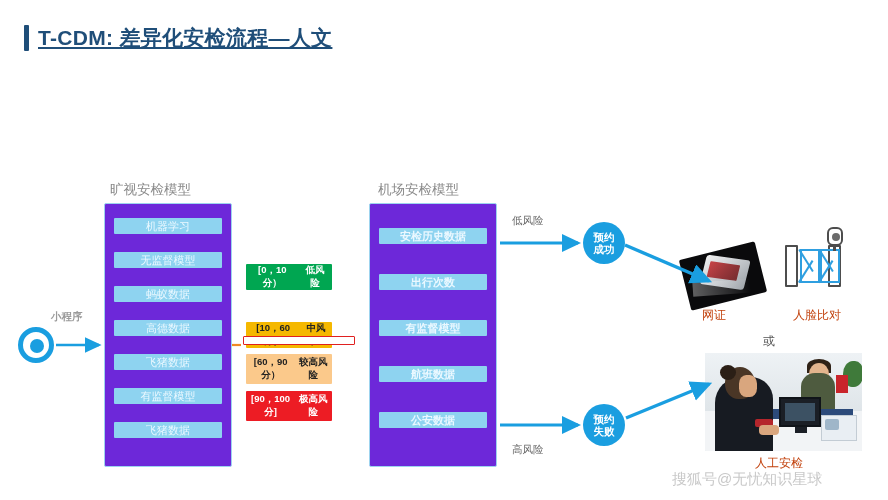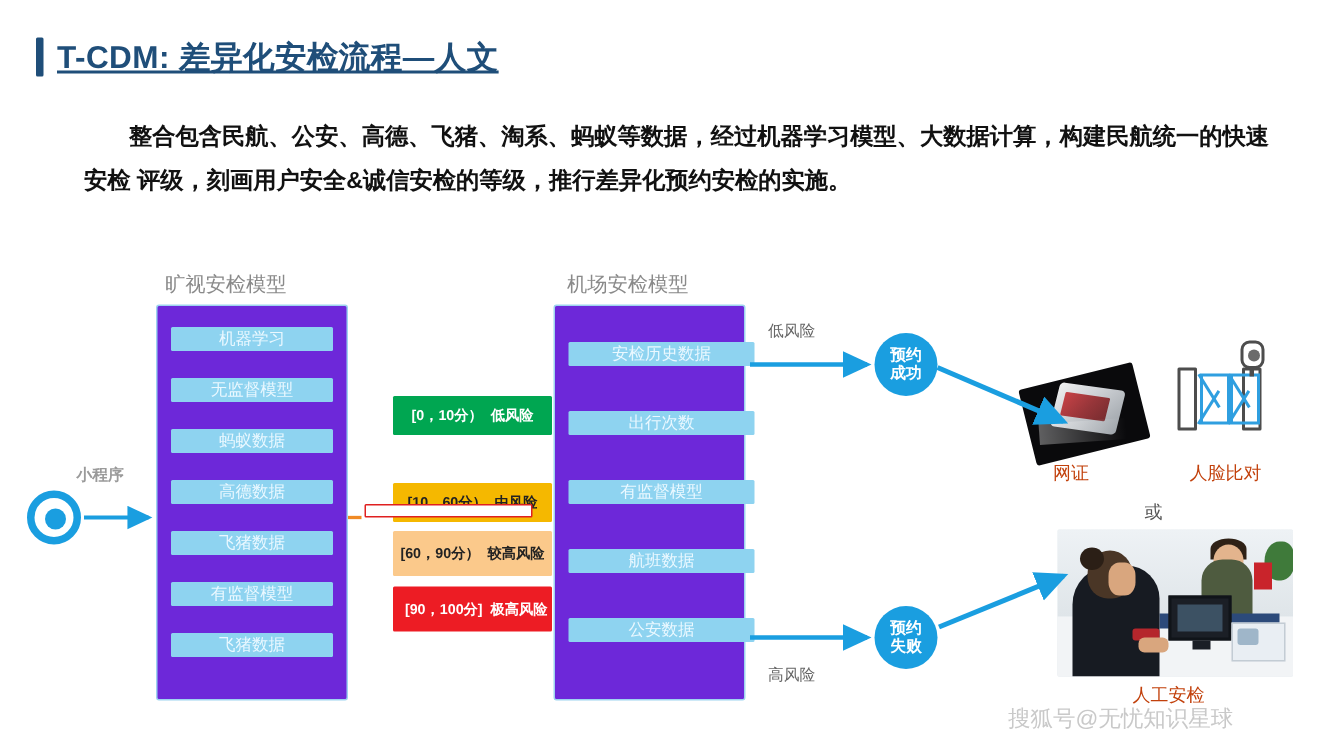"整合包含民航、公安、高德、飞猪、淘系、蚂蚁等数据，经过机器学习模型、大数据计算，" div.para { html: <div><span></span><span>整合包含民航、公安、高德、飞猪、淘系、蚂蚁等数据，经过机器学习模型、大数据计算，构建民航统一的快速安检 评级，刻画用户安全&amp;诚信安检的等级，推行差异化预约安检的实施。</span></div> -> none }
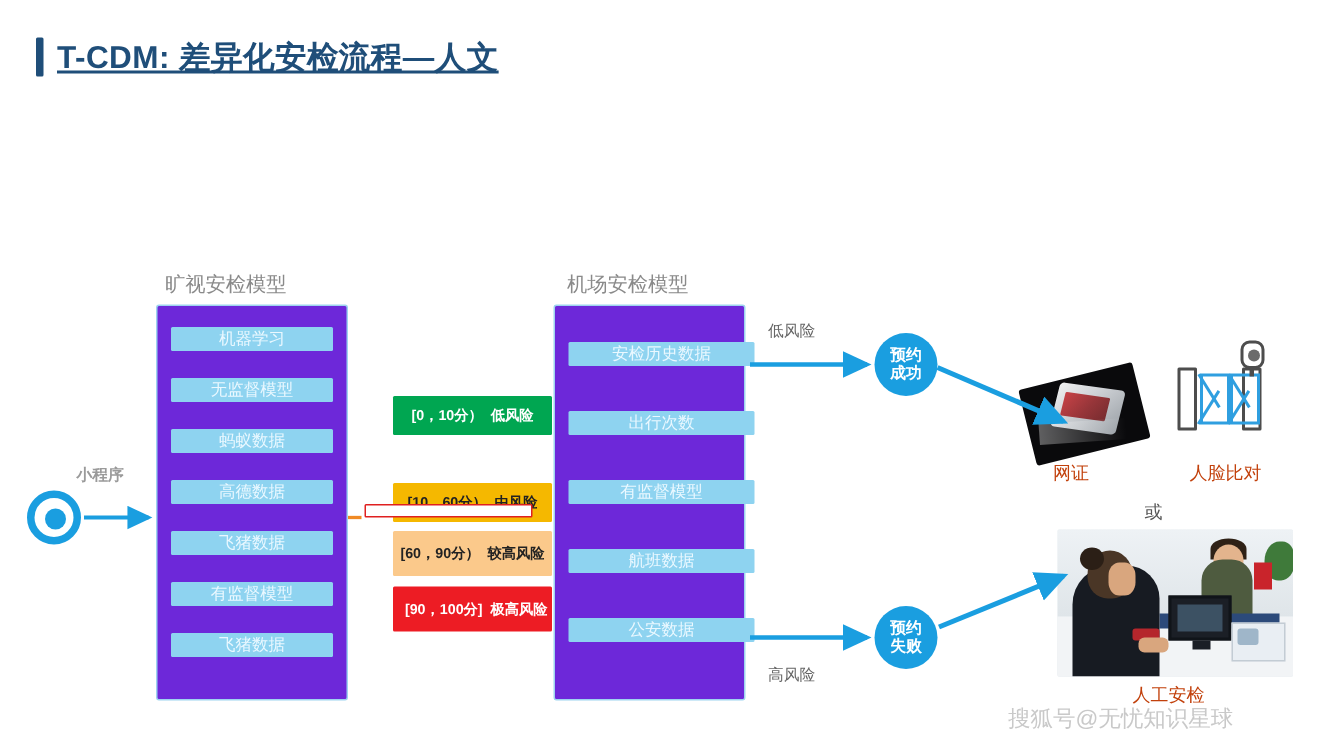"安检历史数据" #box-mid .chip { font-weight: none -> bold; width: 124px -> 108px }
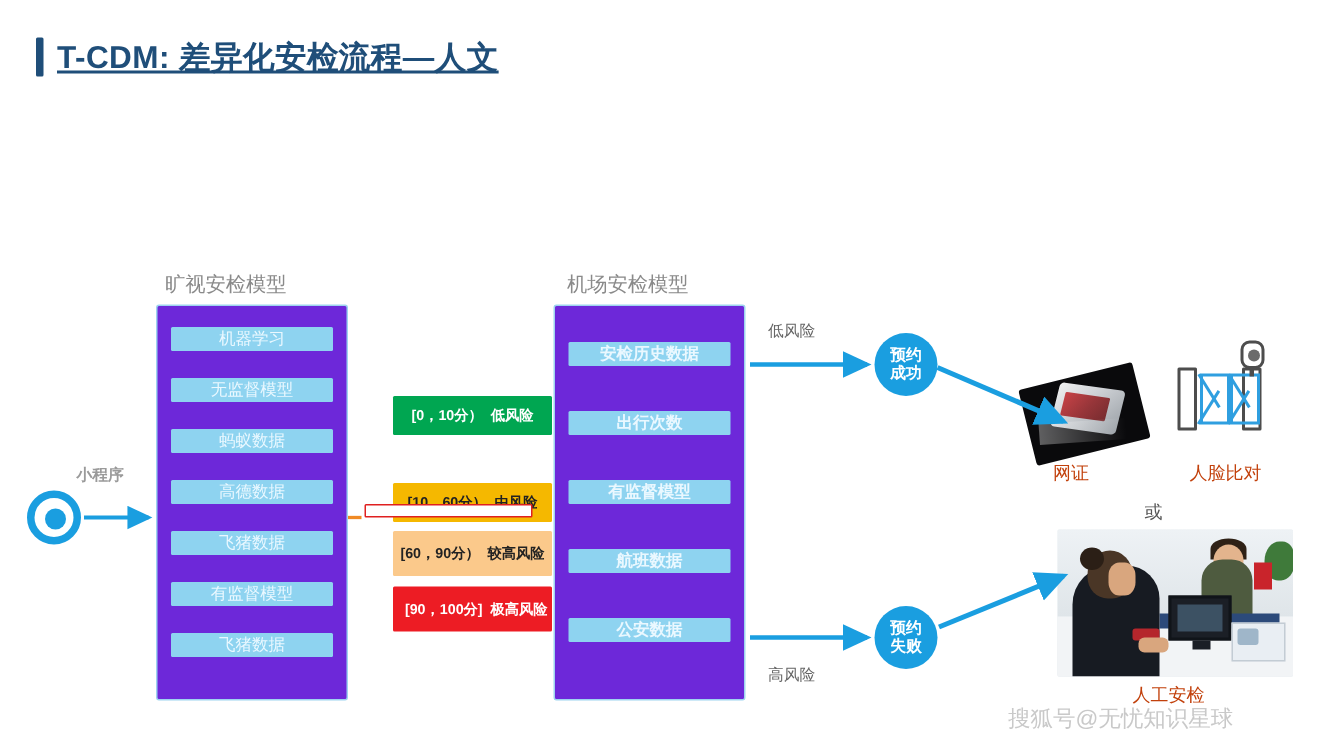"[0，10分）" .risk { left: 262px -> 246px; width: 106px -> 86px }
